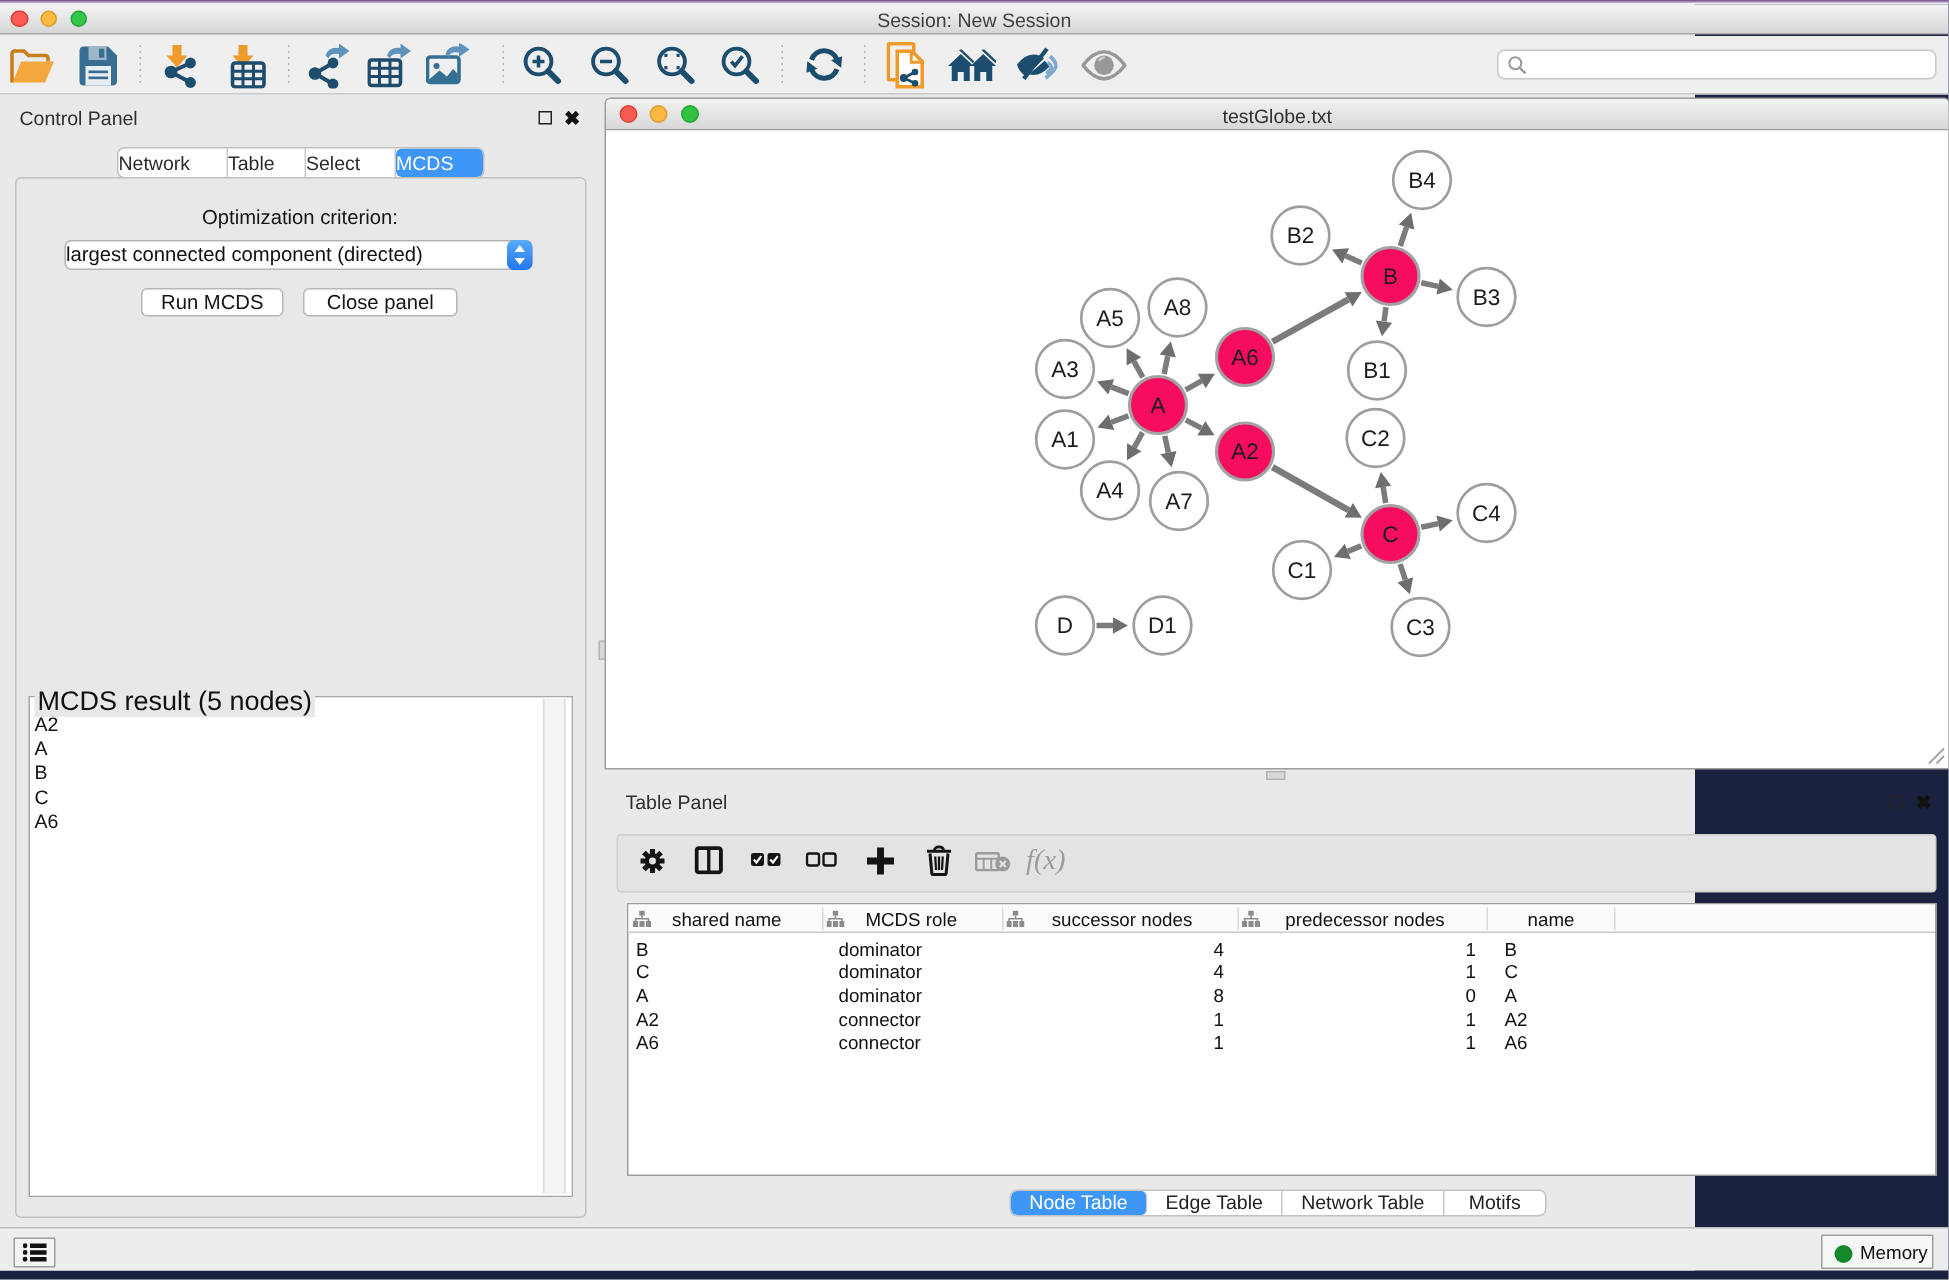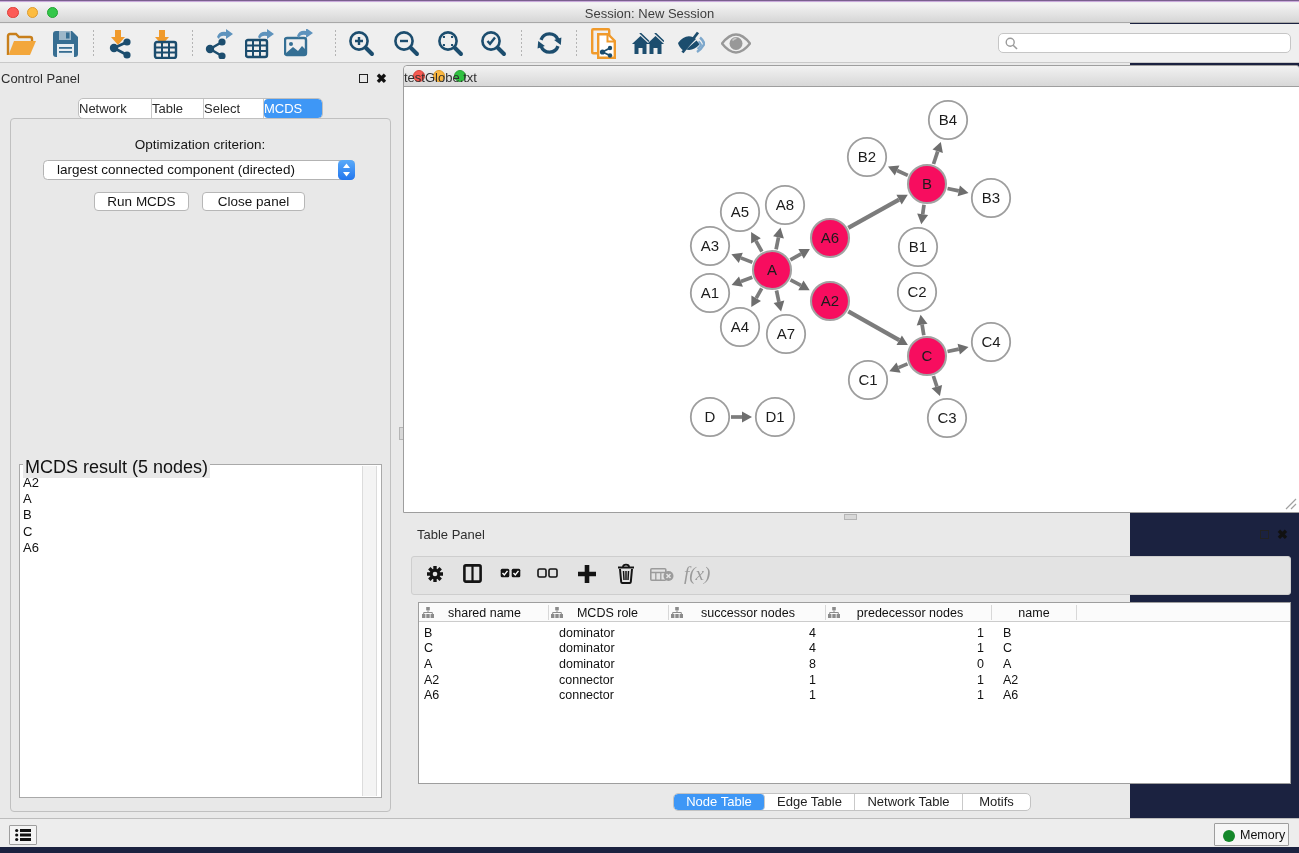"Control Panel" div.ptitle { left: 1px -> 13px }
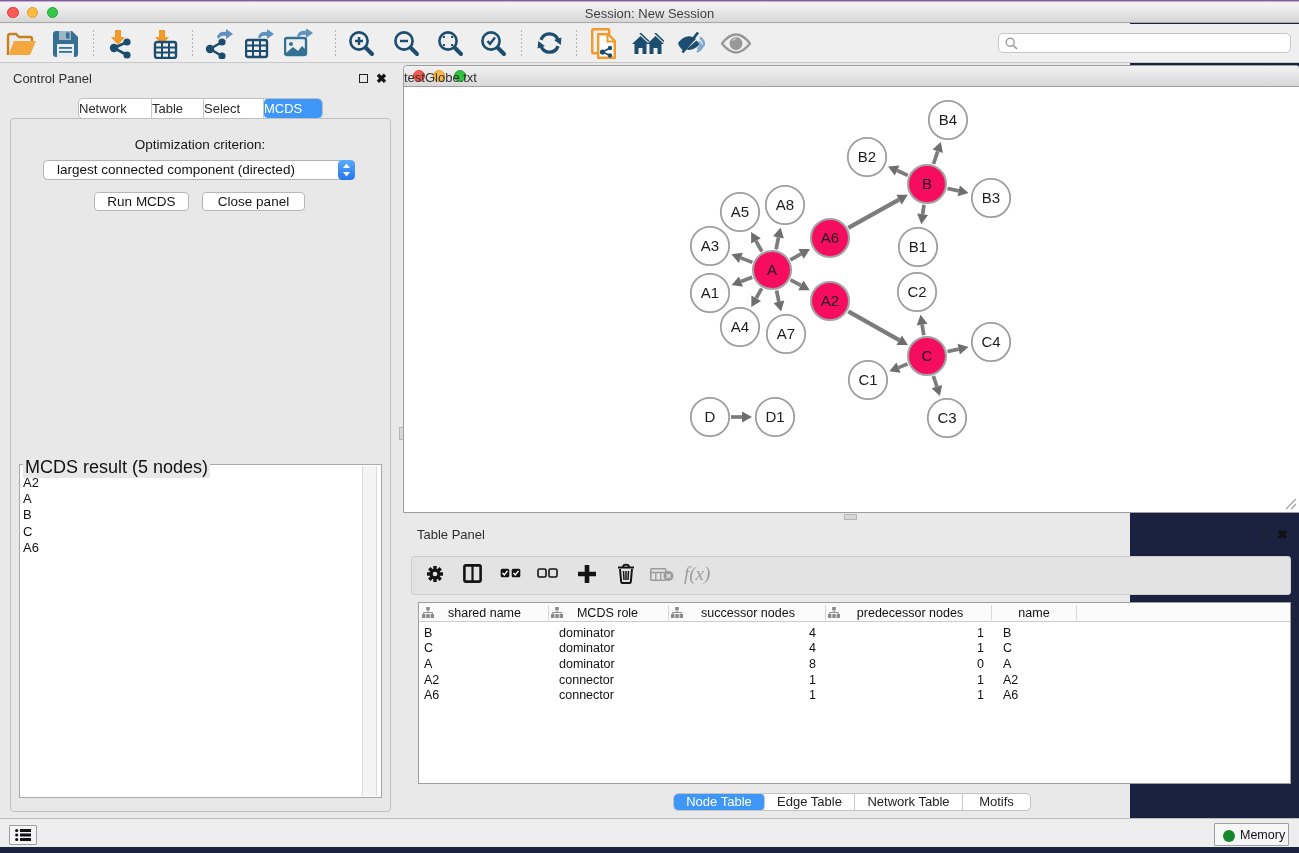"testGlobe.txt" #nettb .t { text-align: left -> center }
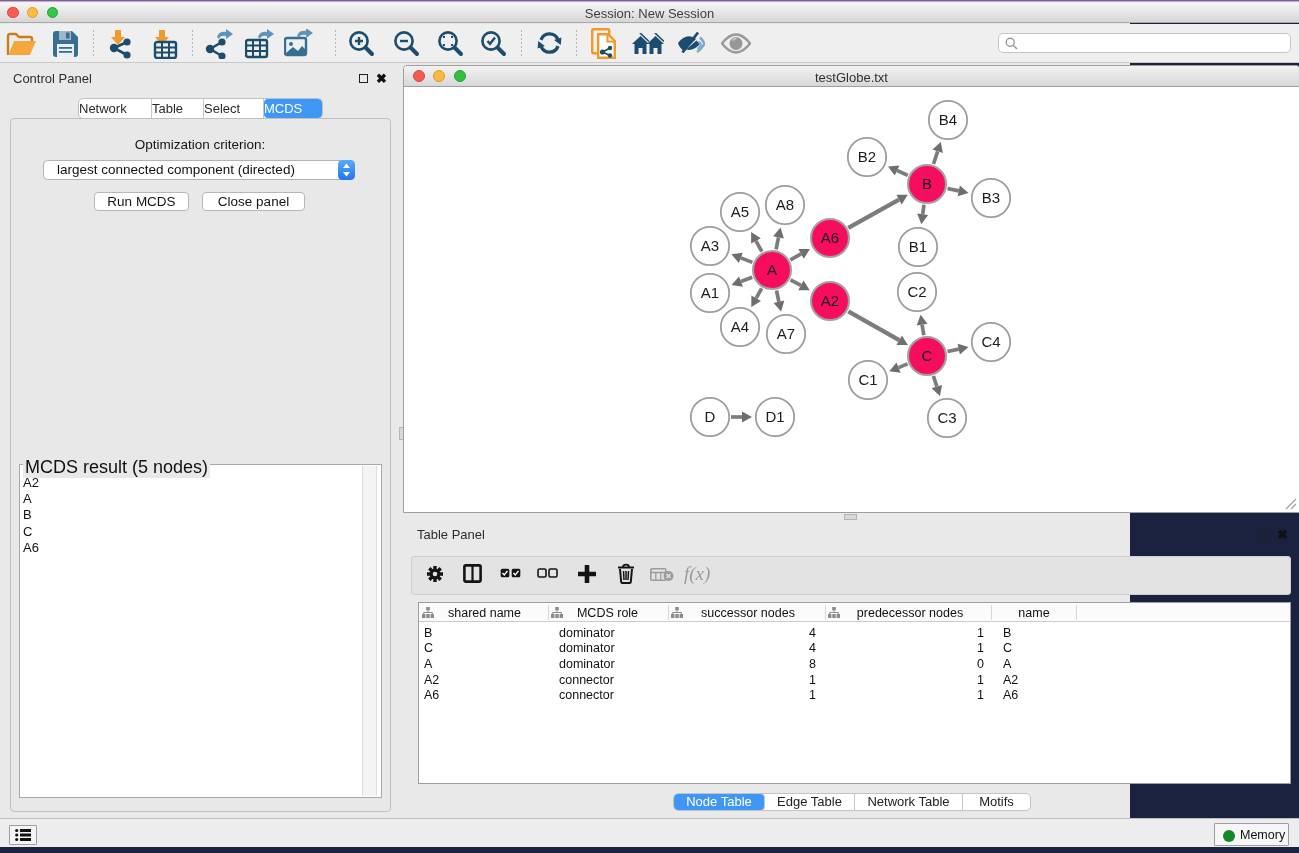"largest connected component (directed)" #dropdown { padding-left: 13px -> none }
